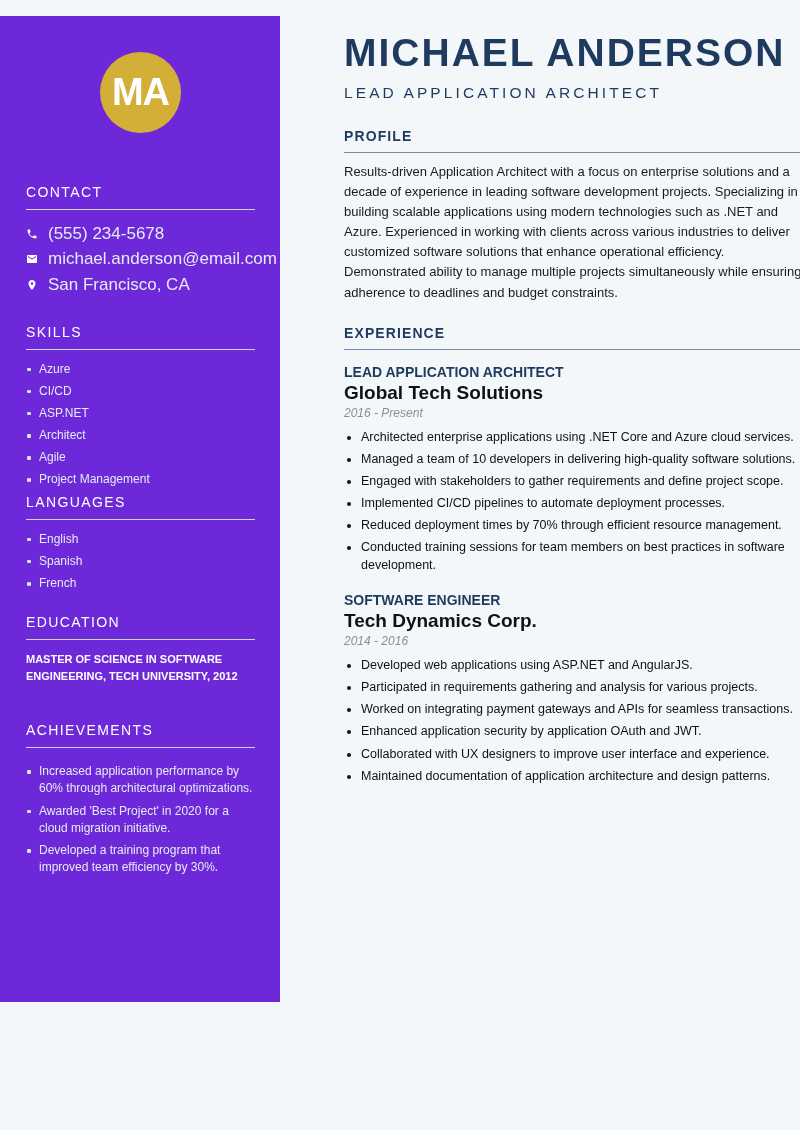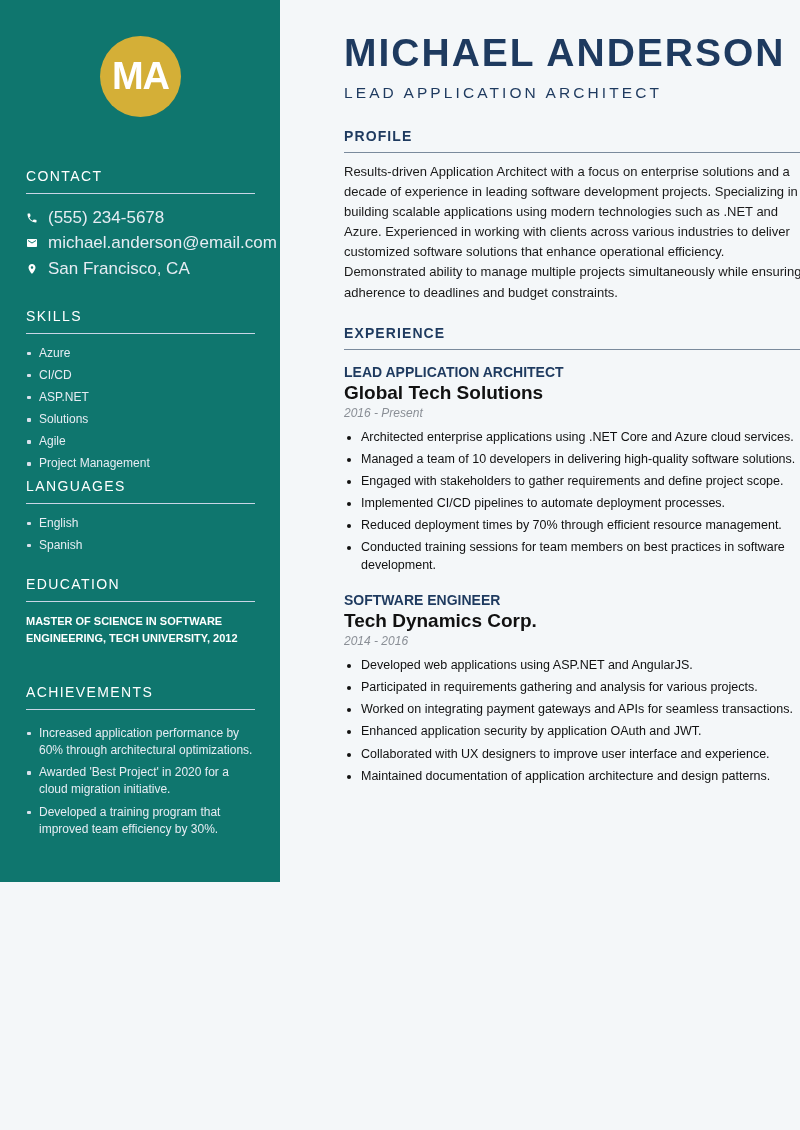"MA" .sidebar { background: #0f766e -> #6d28d9; height: 882px -> 986px; top: 0 -> 16px }
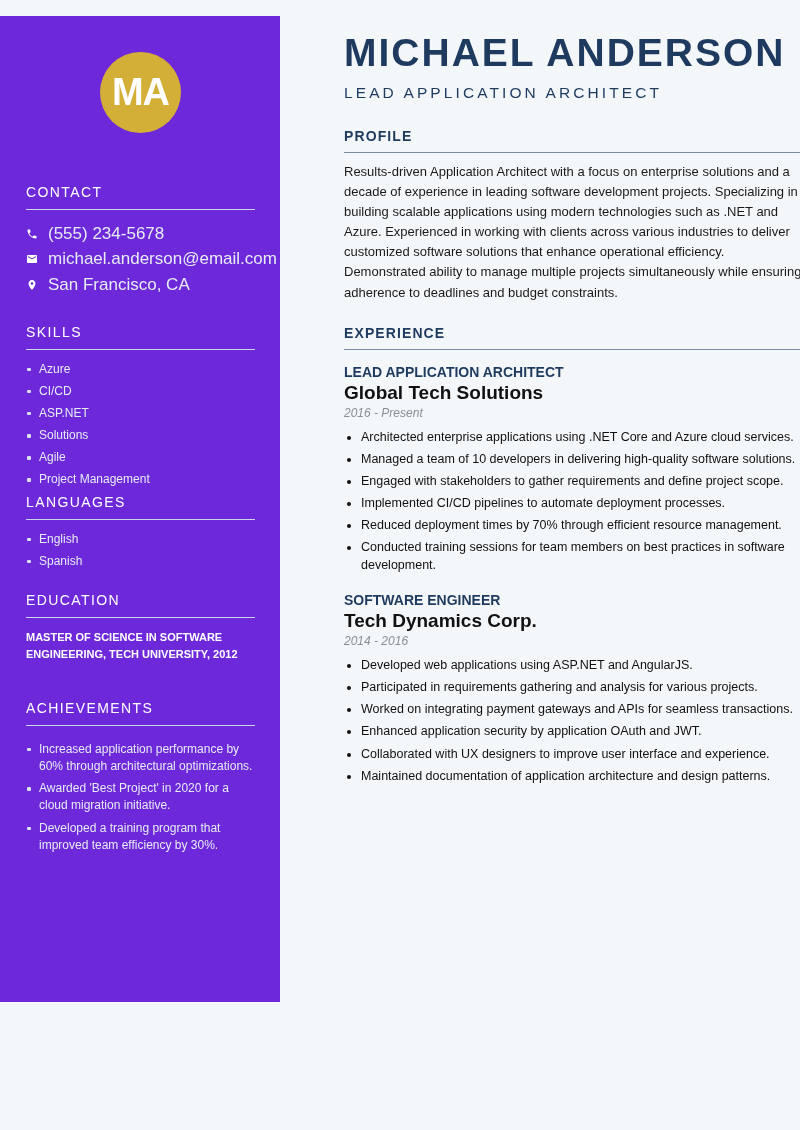"Solutions" li { text: Solutions -> Architect }
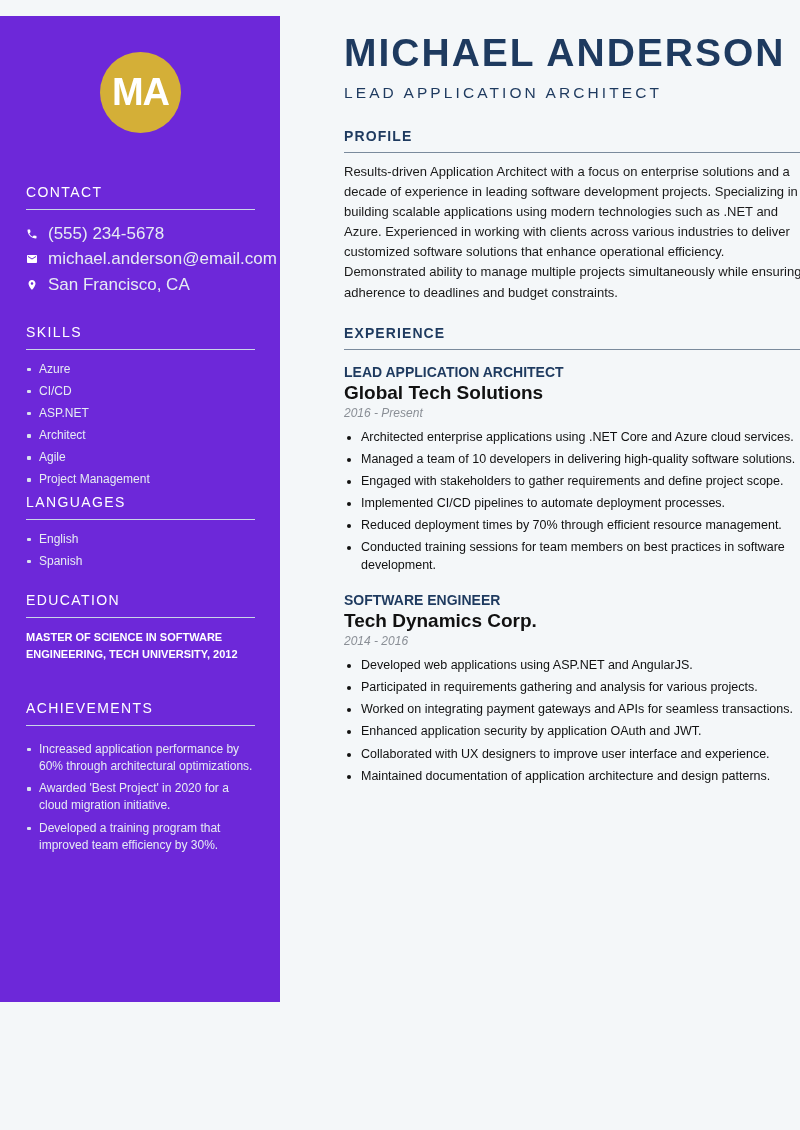"French" li { html: none -> <li>French</li> }
